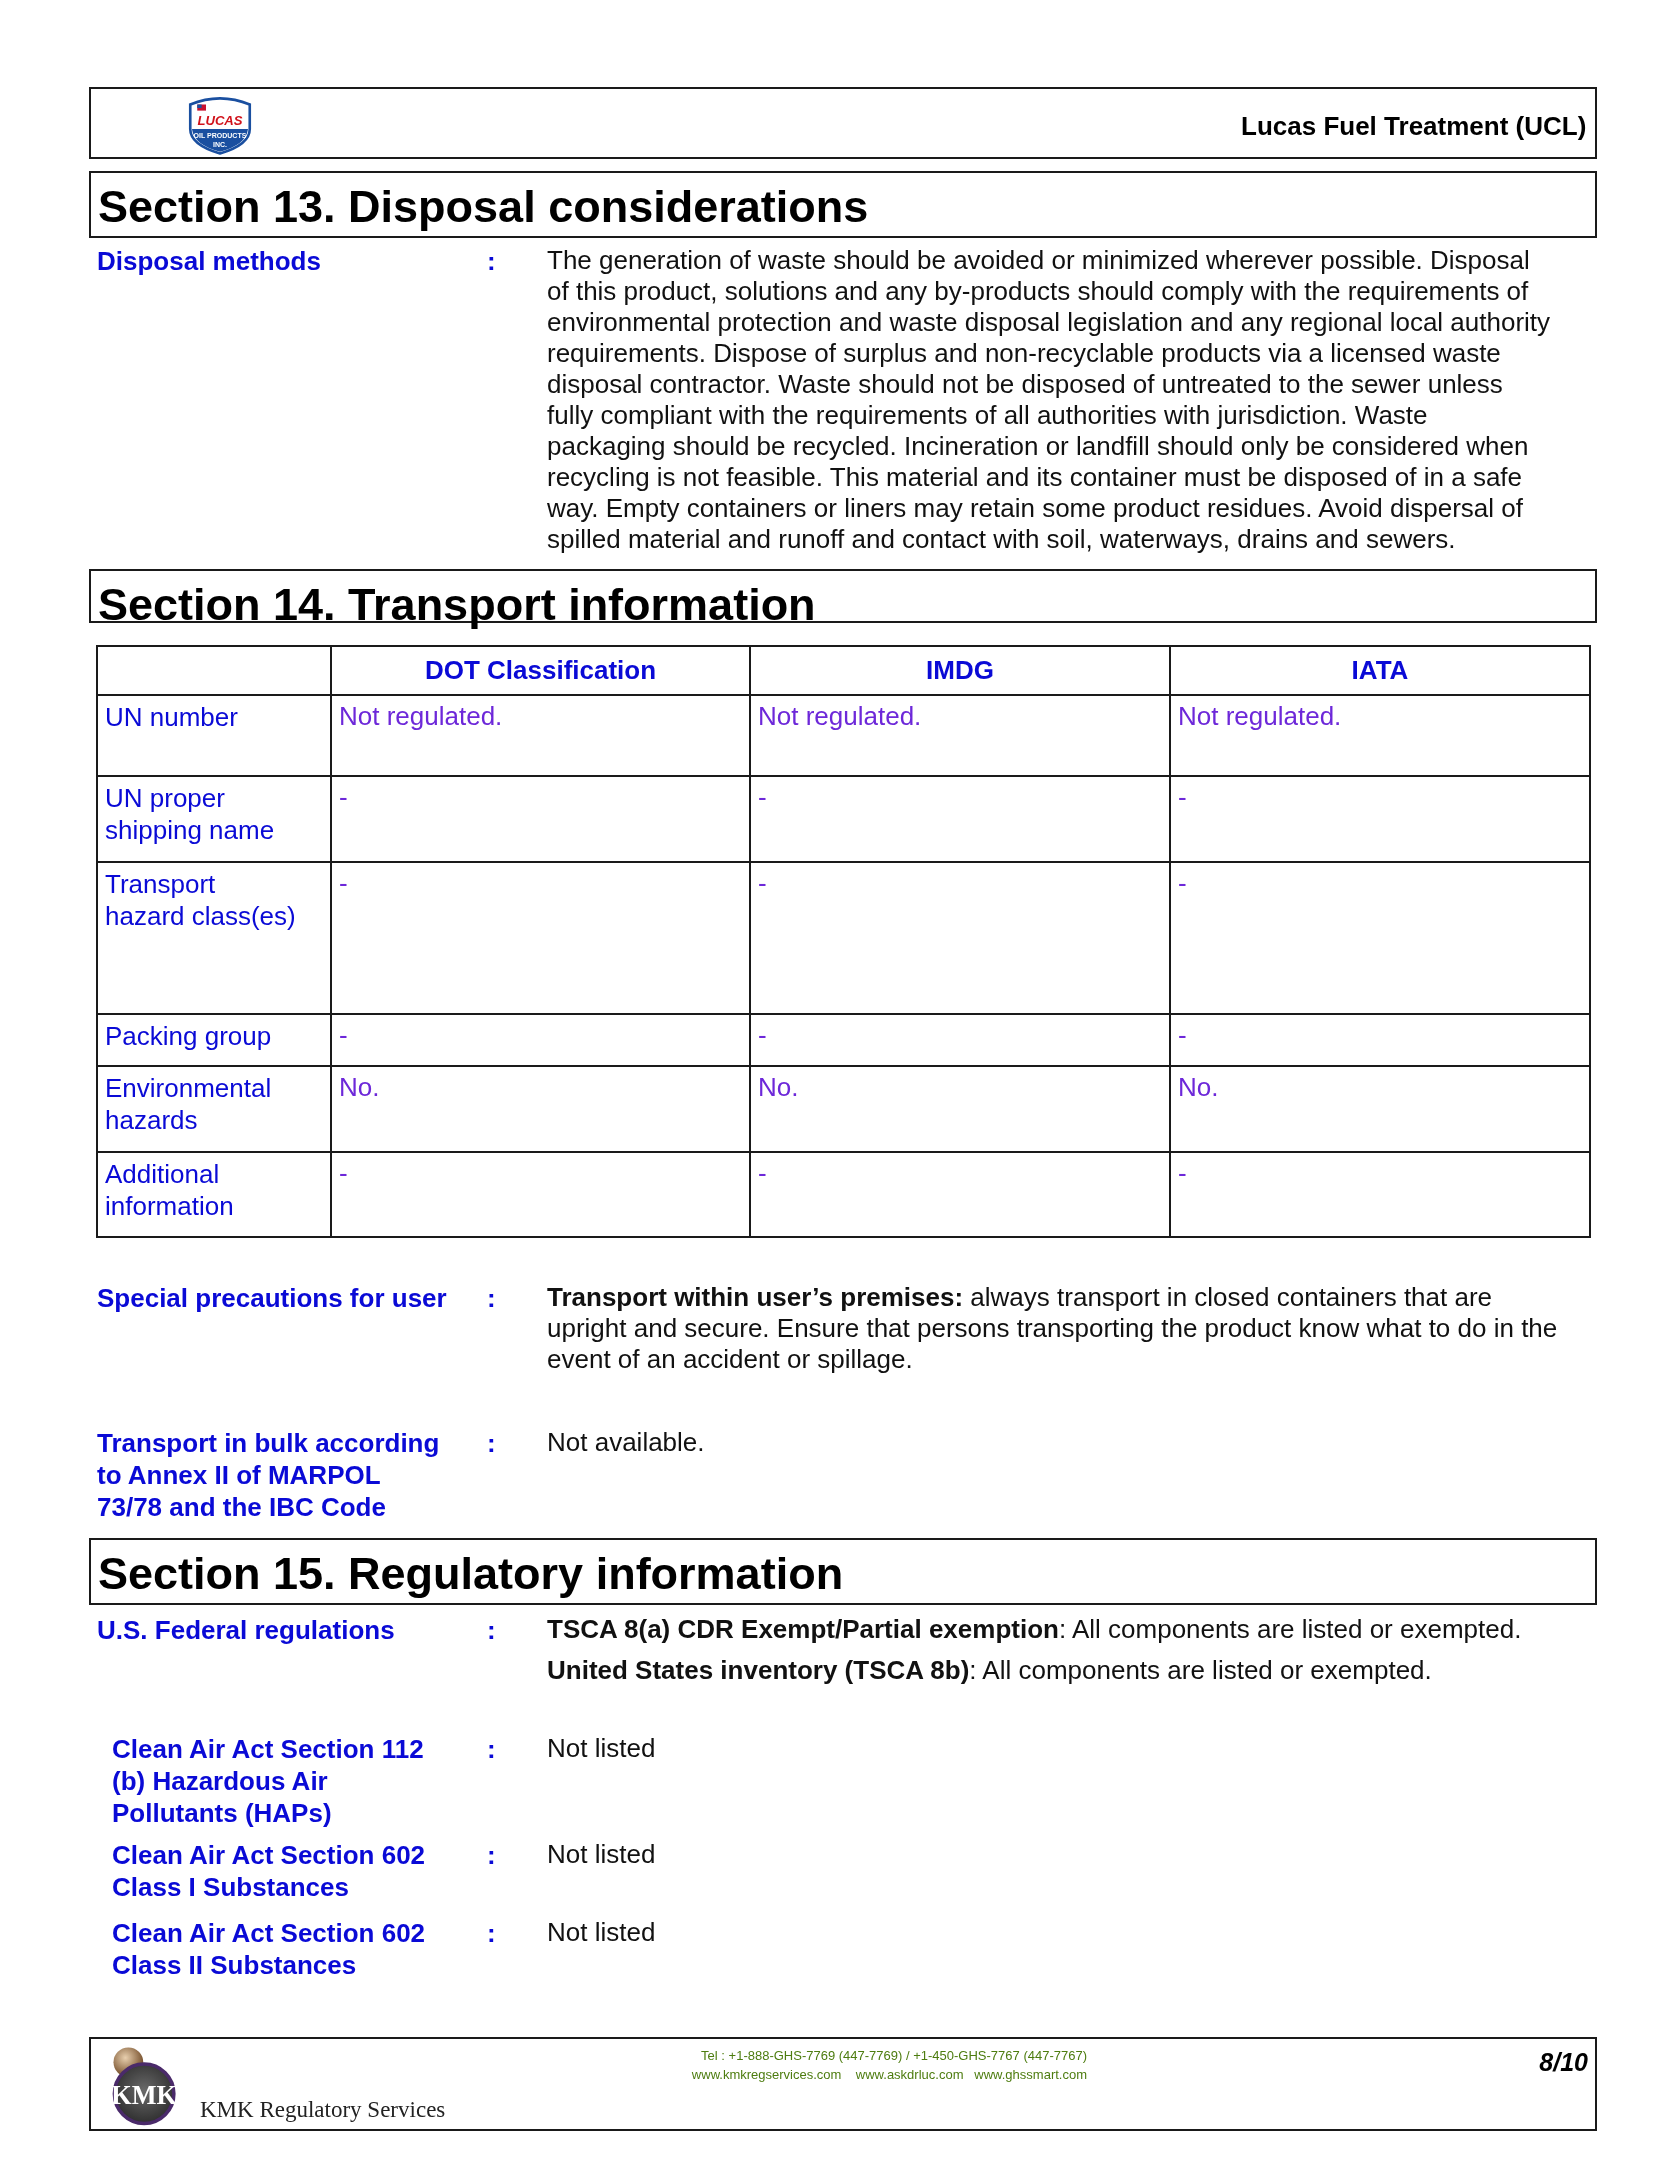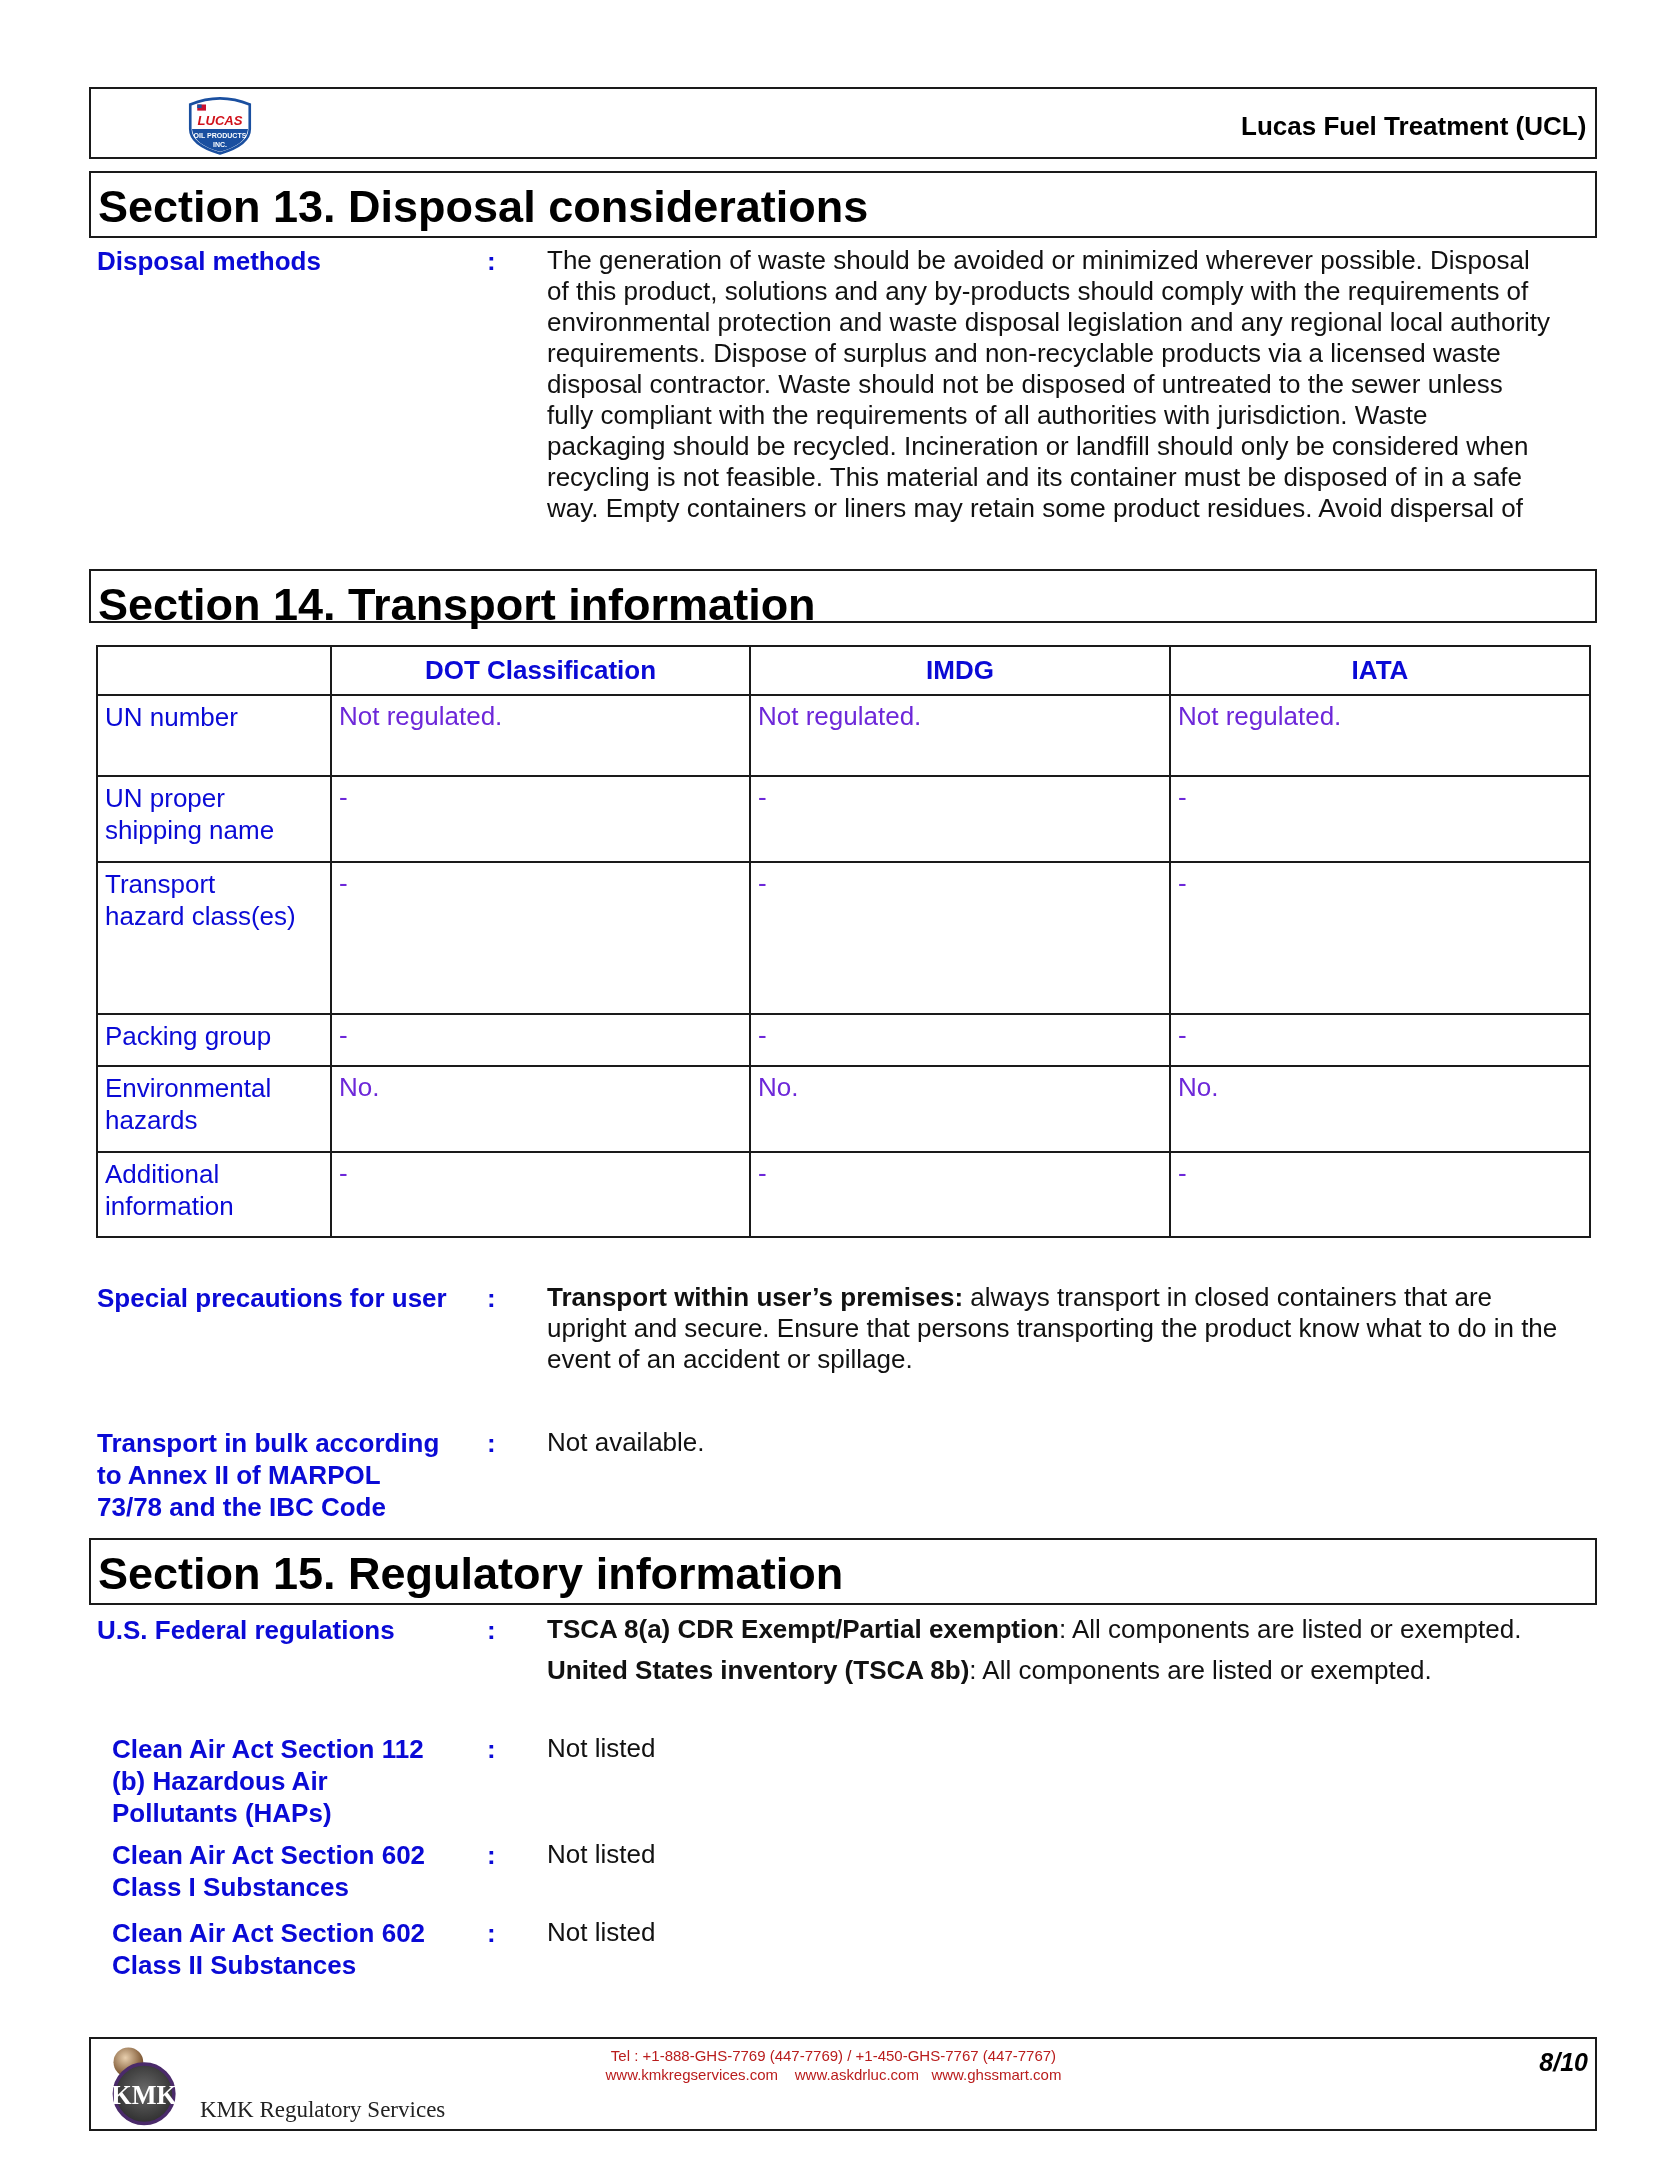"spilled material and runoff and" div { html: none -> <div>spilled material and runoff and contact with soil, waterways, drains and sewers.</div> }
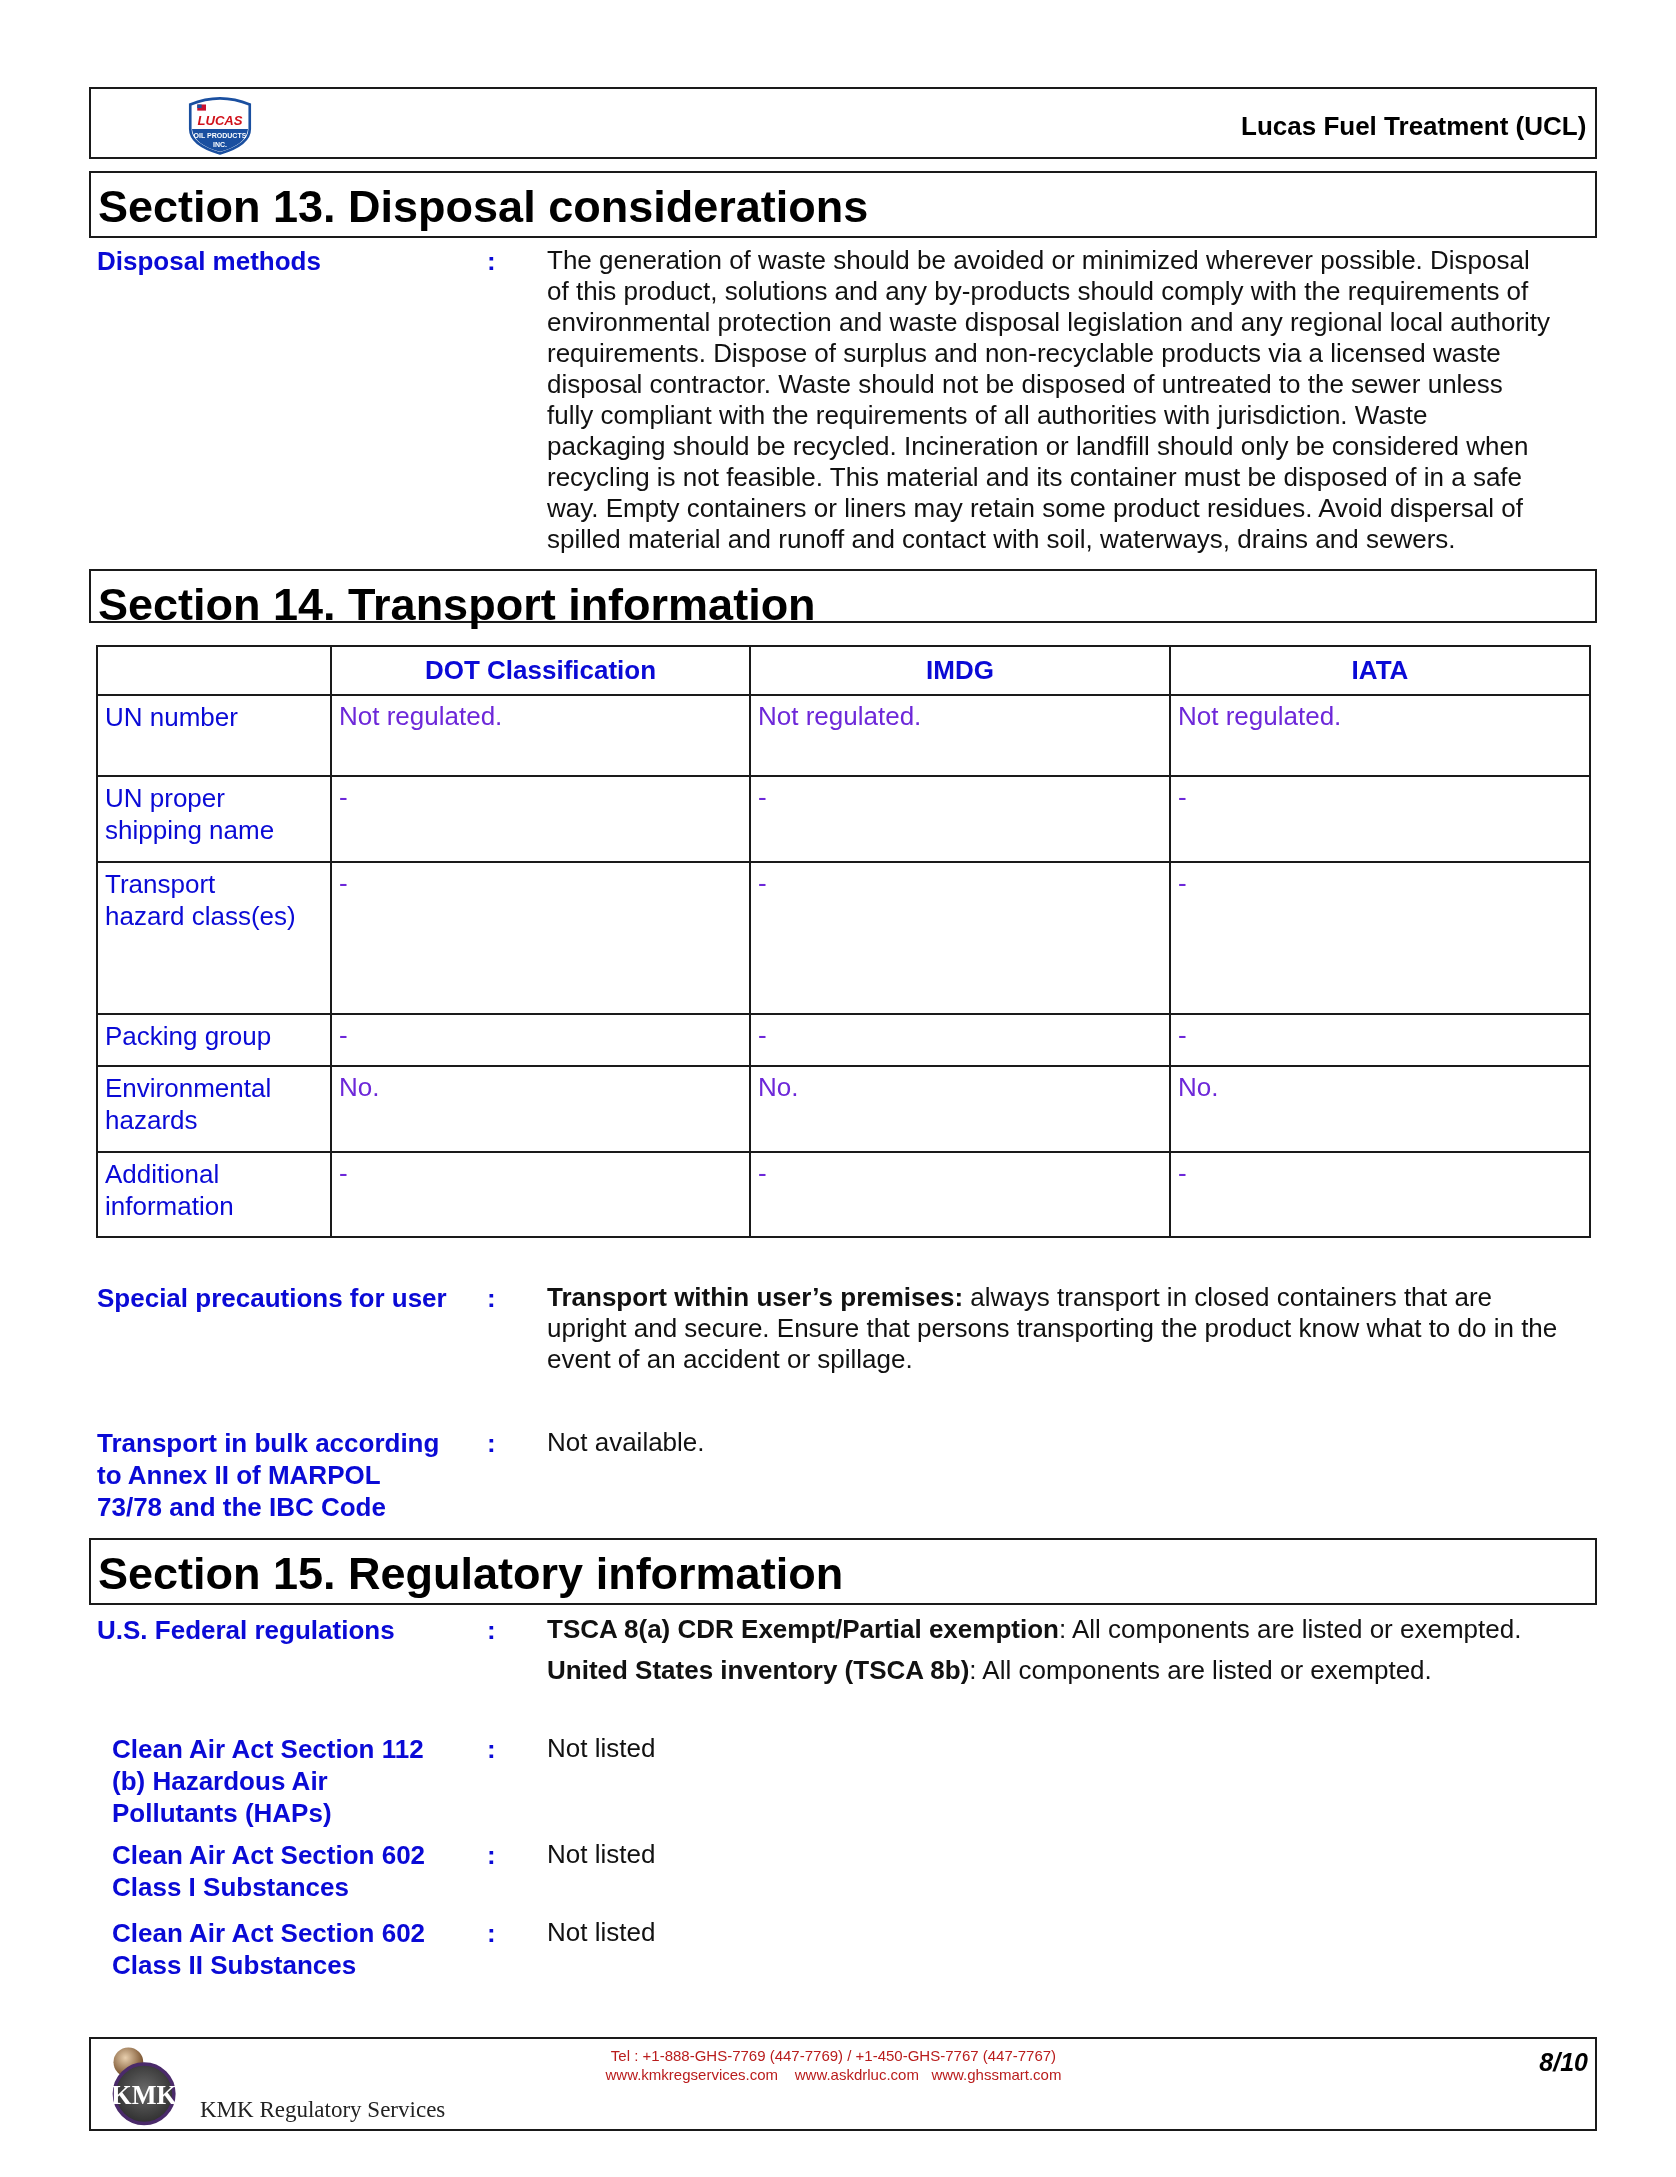"Tel : +1-888-GHS-7769 (447-7769) /" .footer-text { color: #b91c1c -> #4d7c0f; font-size: 15px -> 13px; text-align: center -> right }
